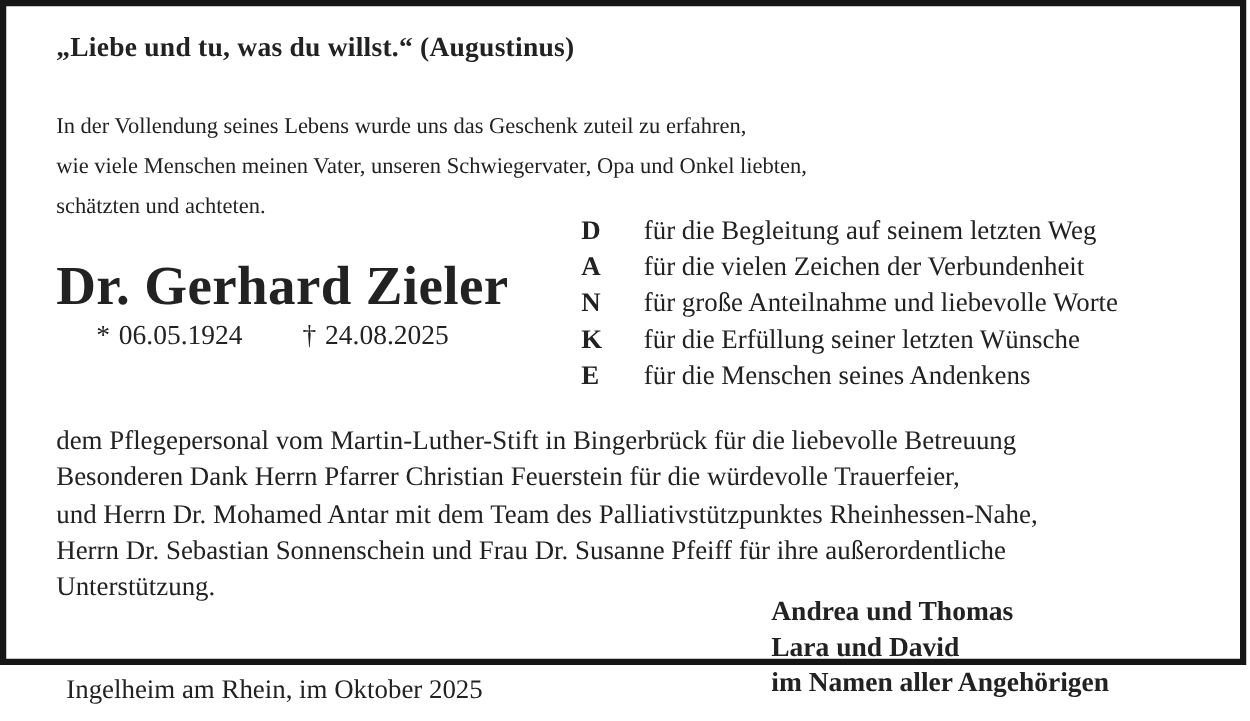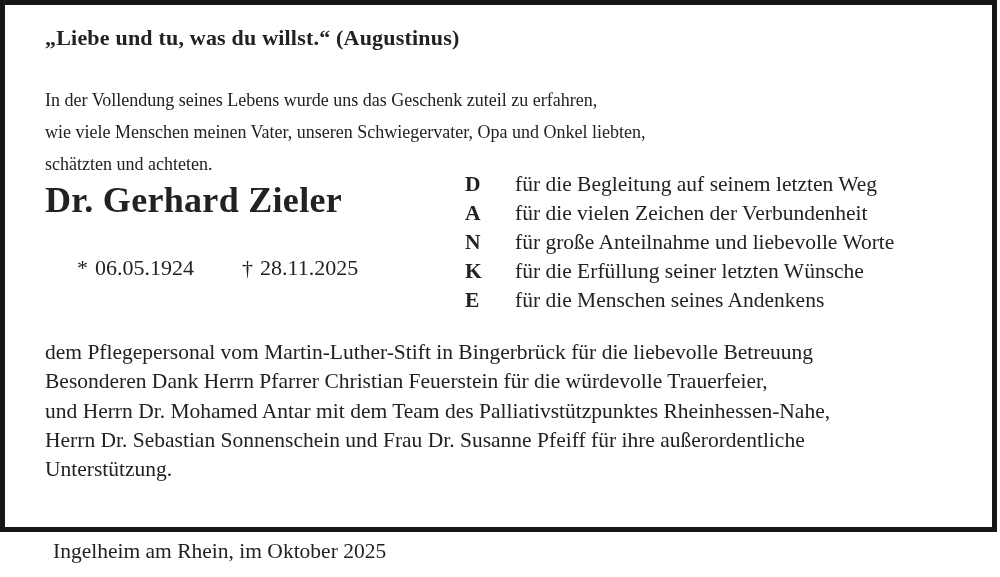"Dr. Gerhard Zieler" .deceased-name { font-size: 36px -> 44px; top: 174px -> 198px }
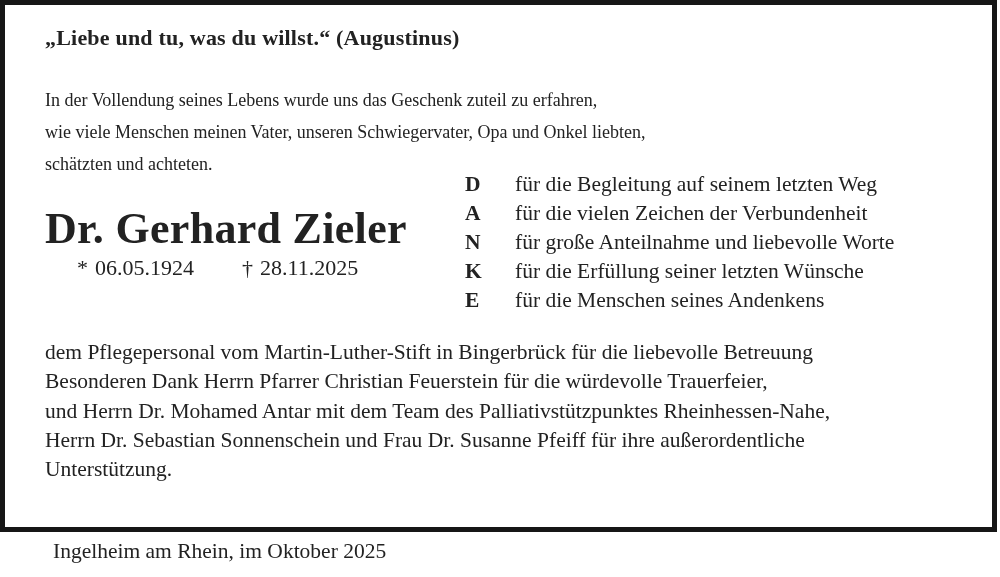"28.11.2025" span { text: 28.11.2025 -> 24.08.2025 }
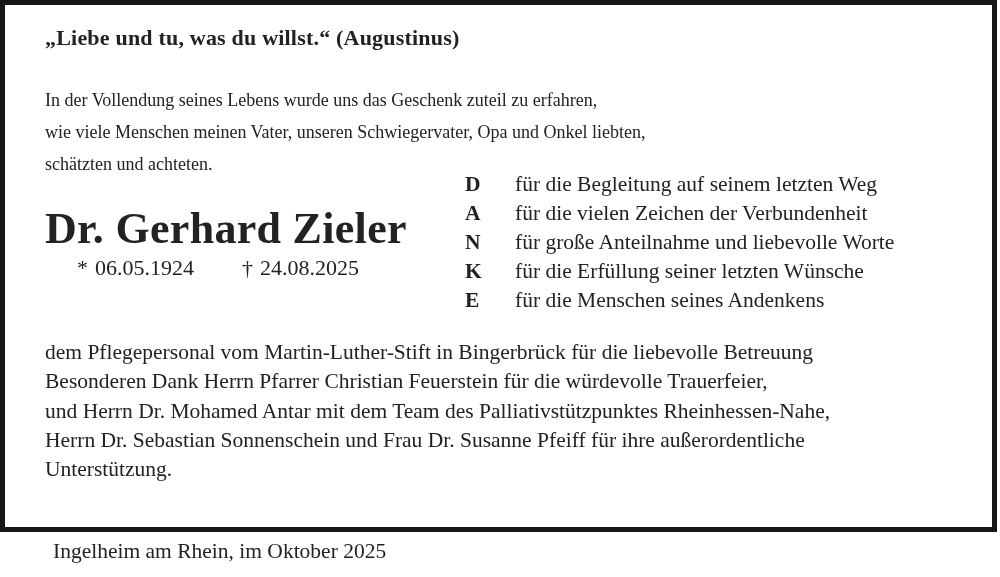"Andrea und Thomas" div.signature { html: none -> <div> <div>Andrea und Thomas</div> <div>Lara und David</div> <div>im Namen aller Angehörigen</div> </div> }
